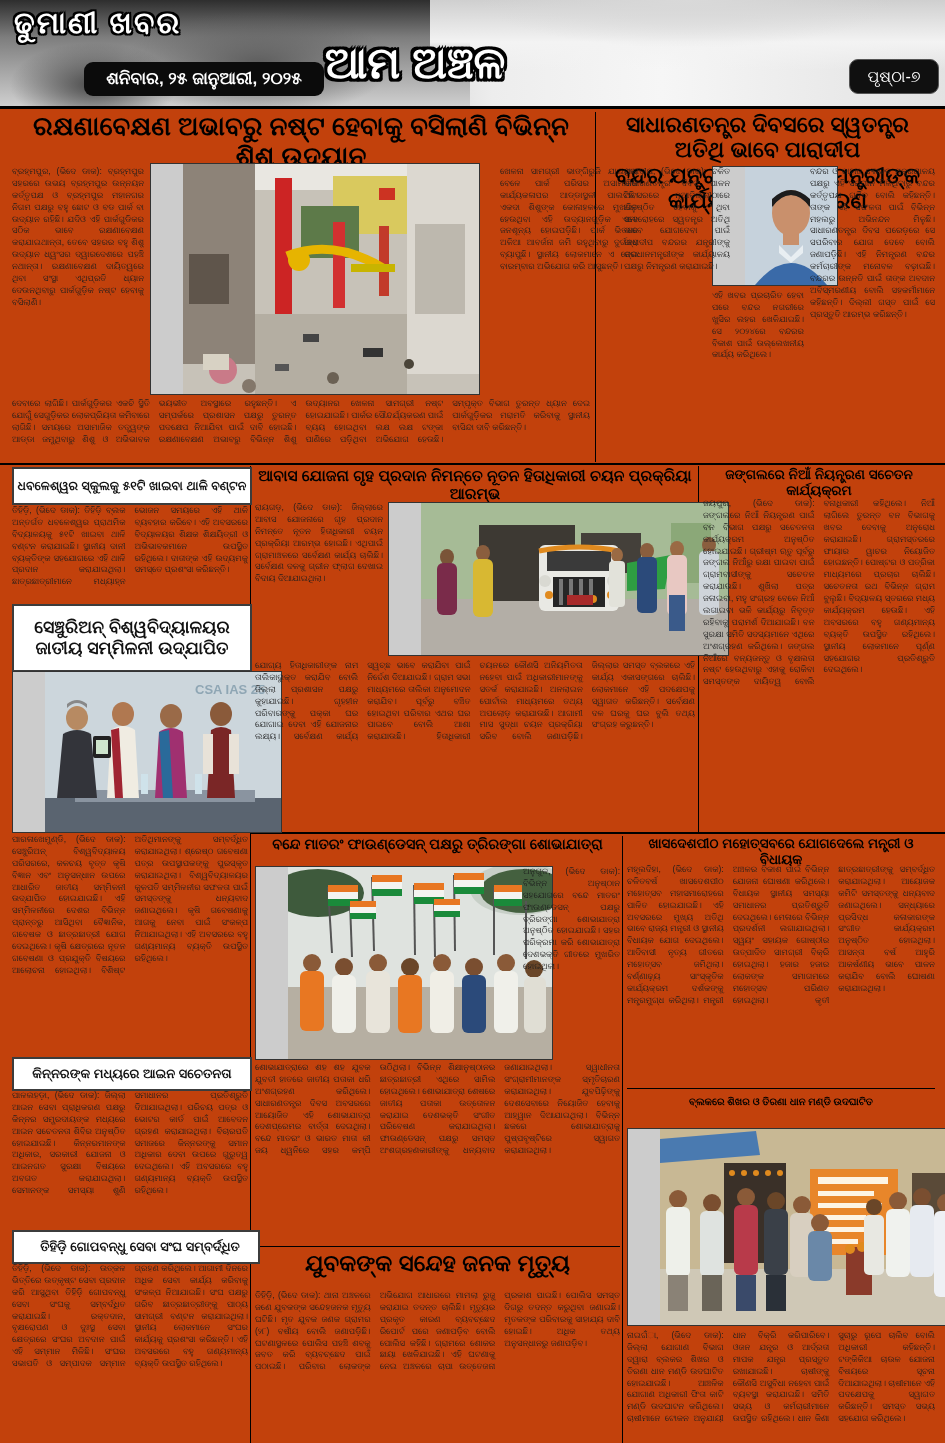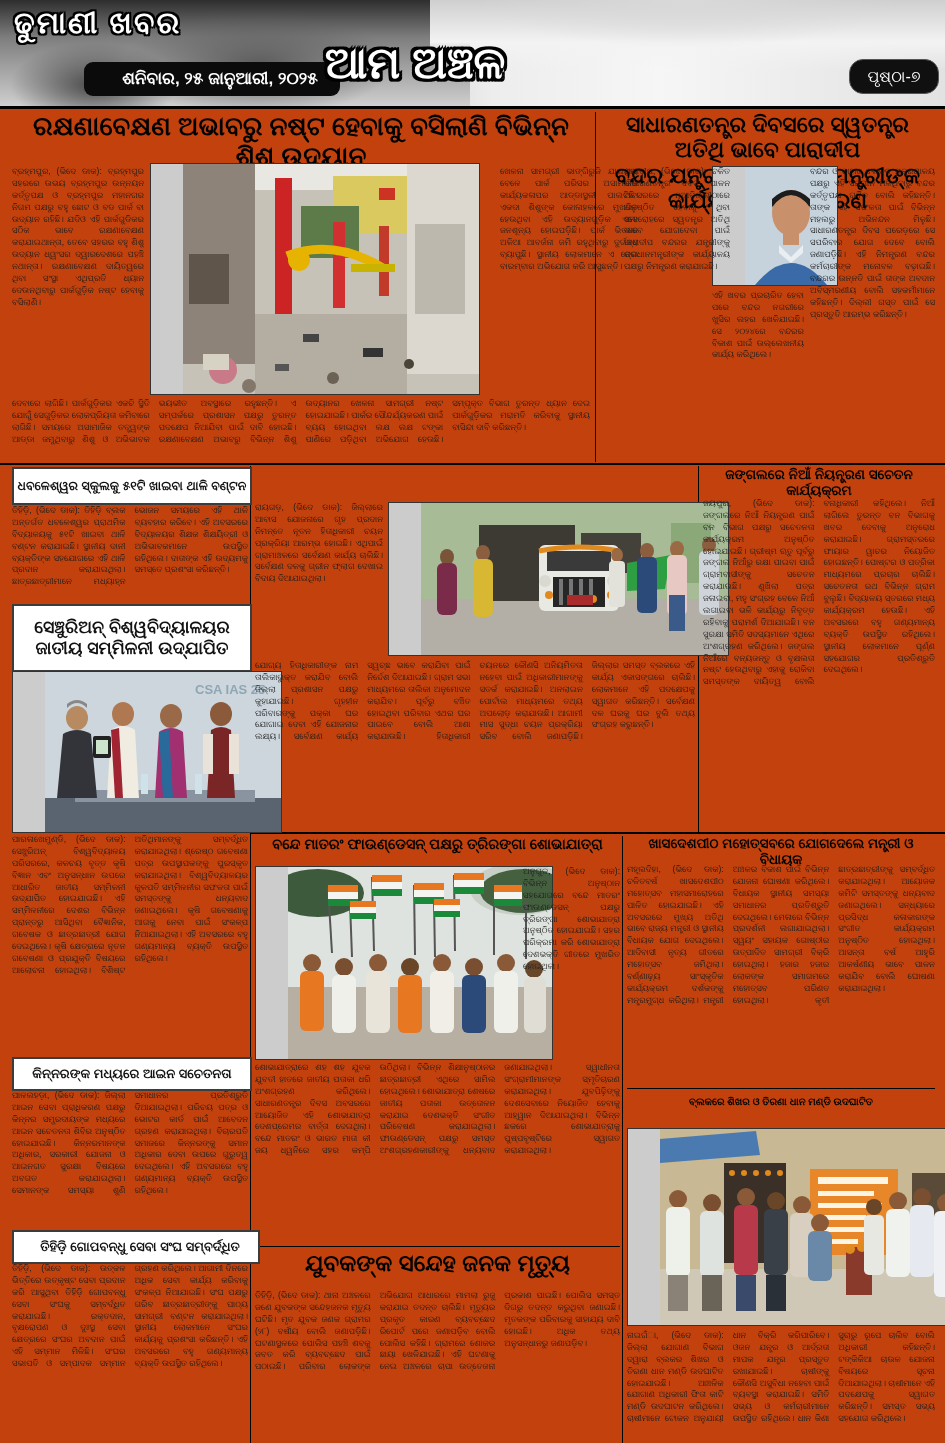"ଶନିବାର, ୨୫ ଜାନୁଆରୀ, ୨୦୨୫" .datebox { padding-left: 16px -> none }
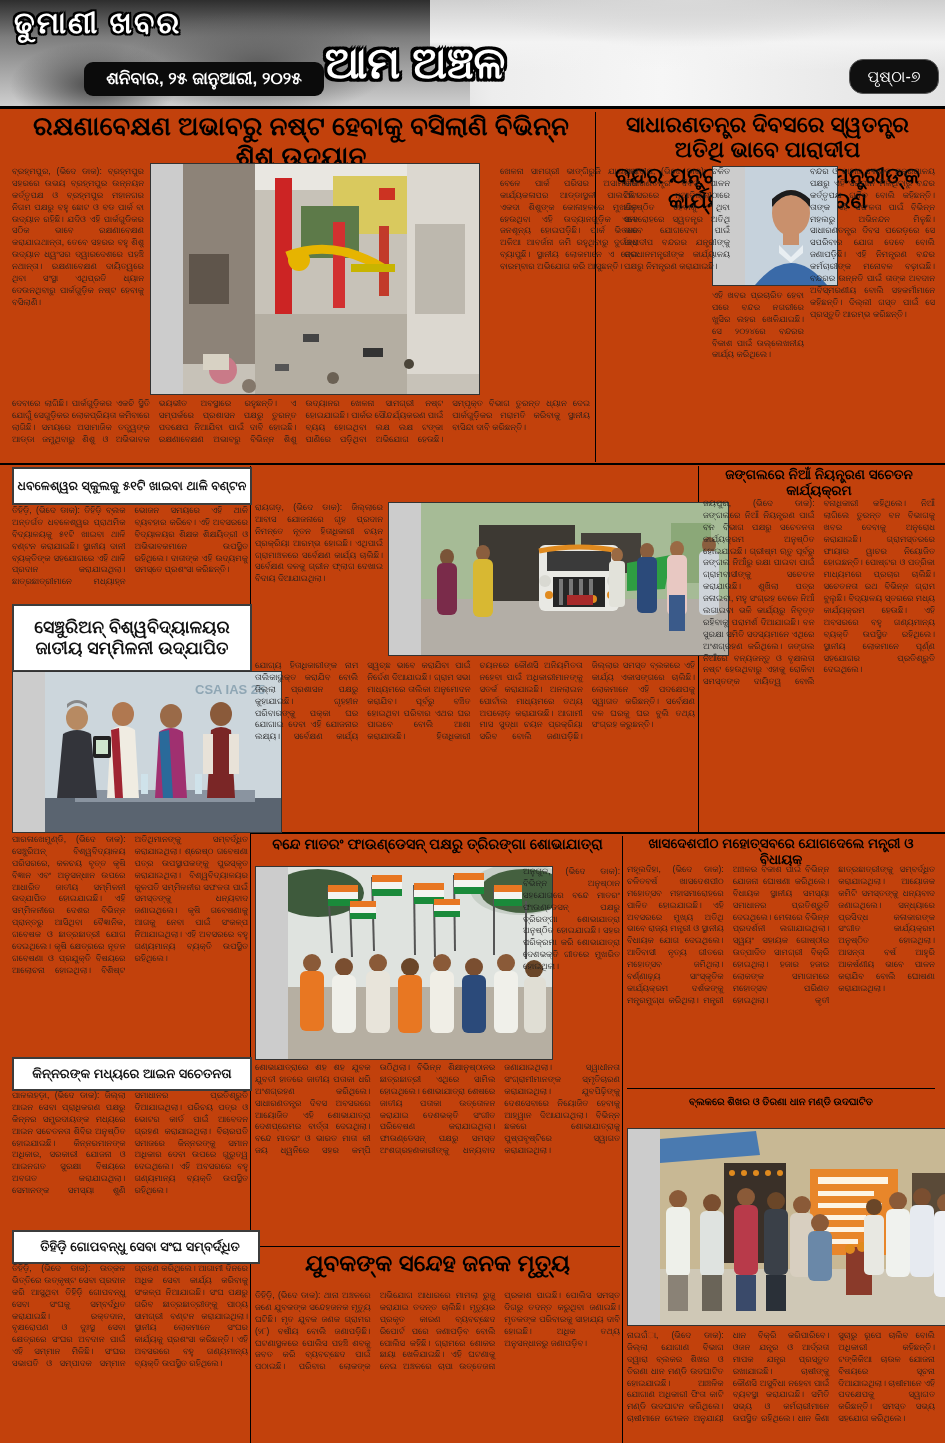"ପୃଷ୍ଠା-୭" .pagebadge { border-radius: 14px -> 9px }
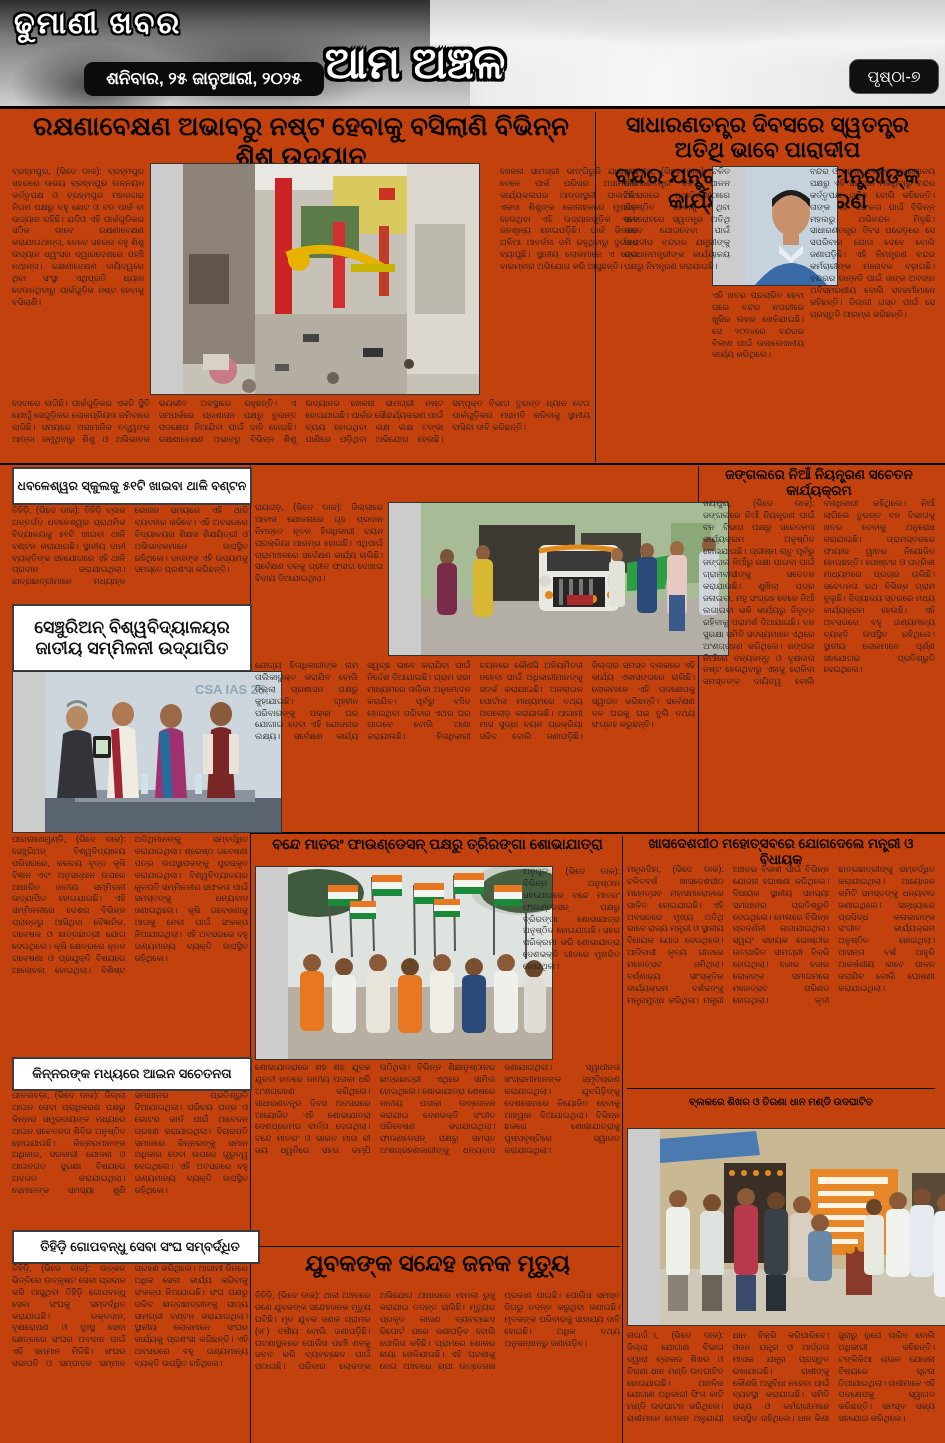"ଆବାସ ଯୋଜନା ଗୃହ ପ୍ରଦାନ ନିମନ୍ତେ" div.abs { html: none -> <div>ଆବାସ ଯୋଜନା ଗୃହ ପ୍ରଦାନ ନିମନ୍ତେ ନୂତନ ହିତାଧିକାରୀ ଚୟନ ପ୍ରକ୍ରିୟା ଆରମ୍ଭ</div> }
